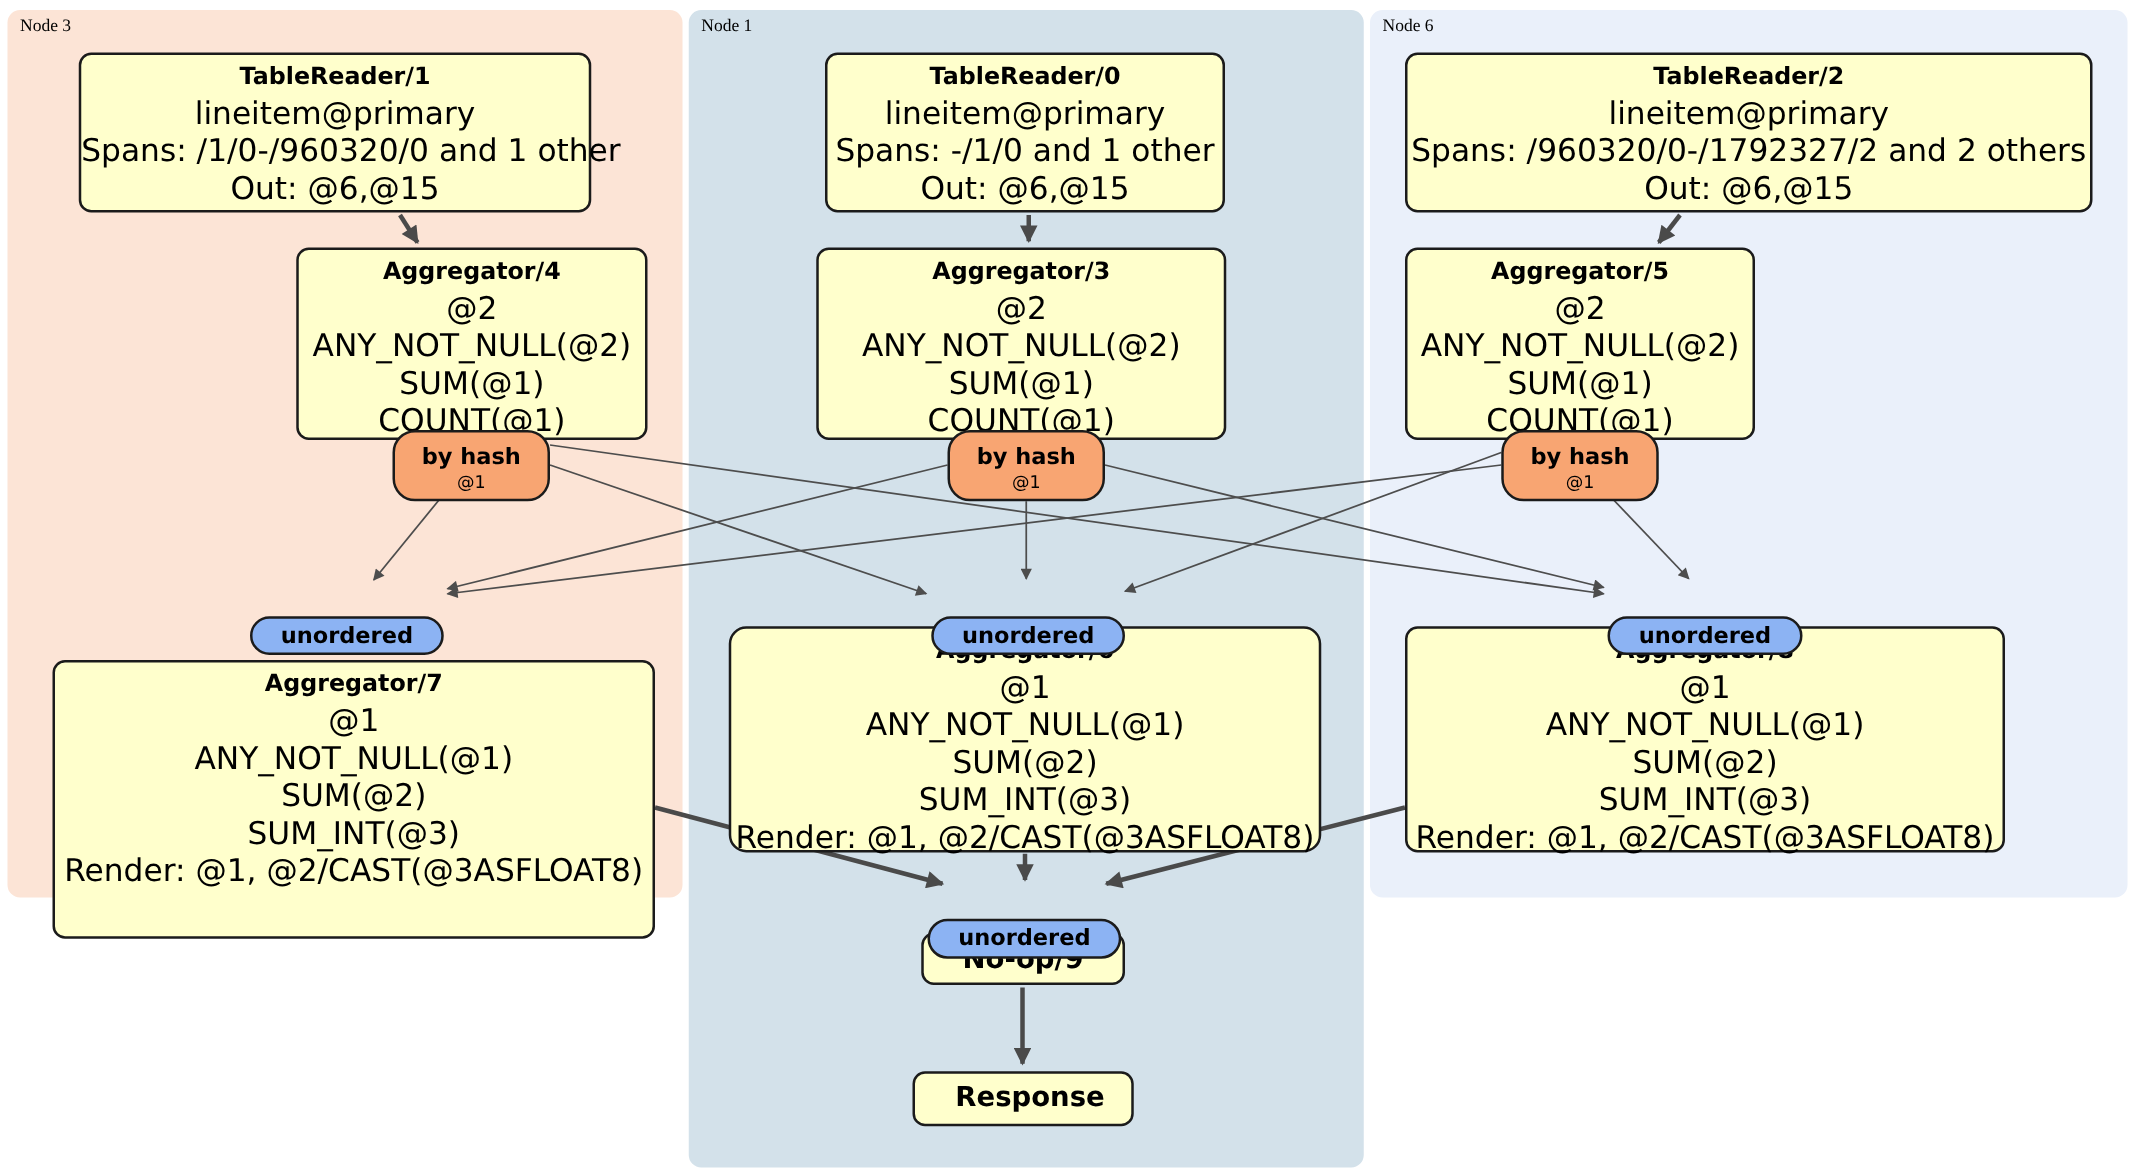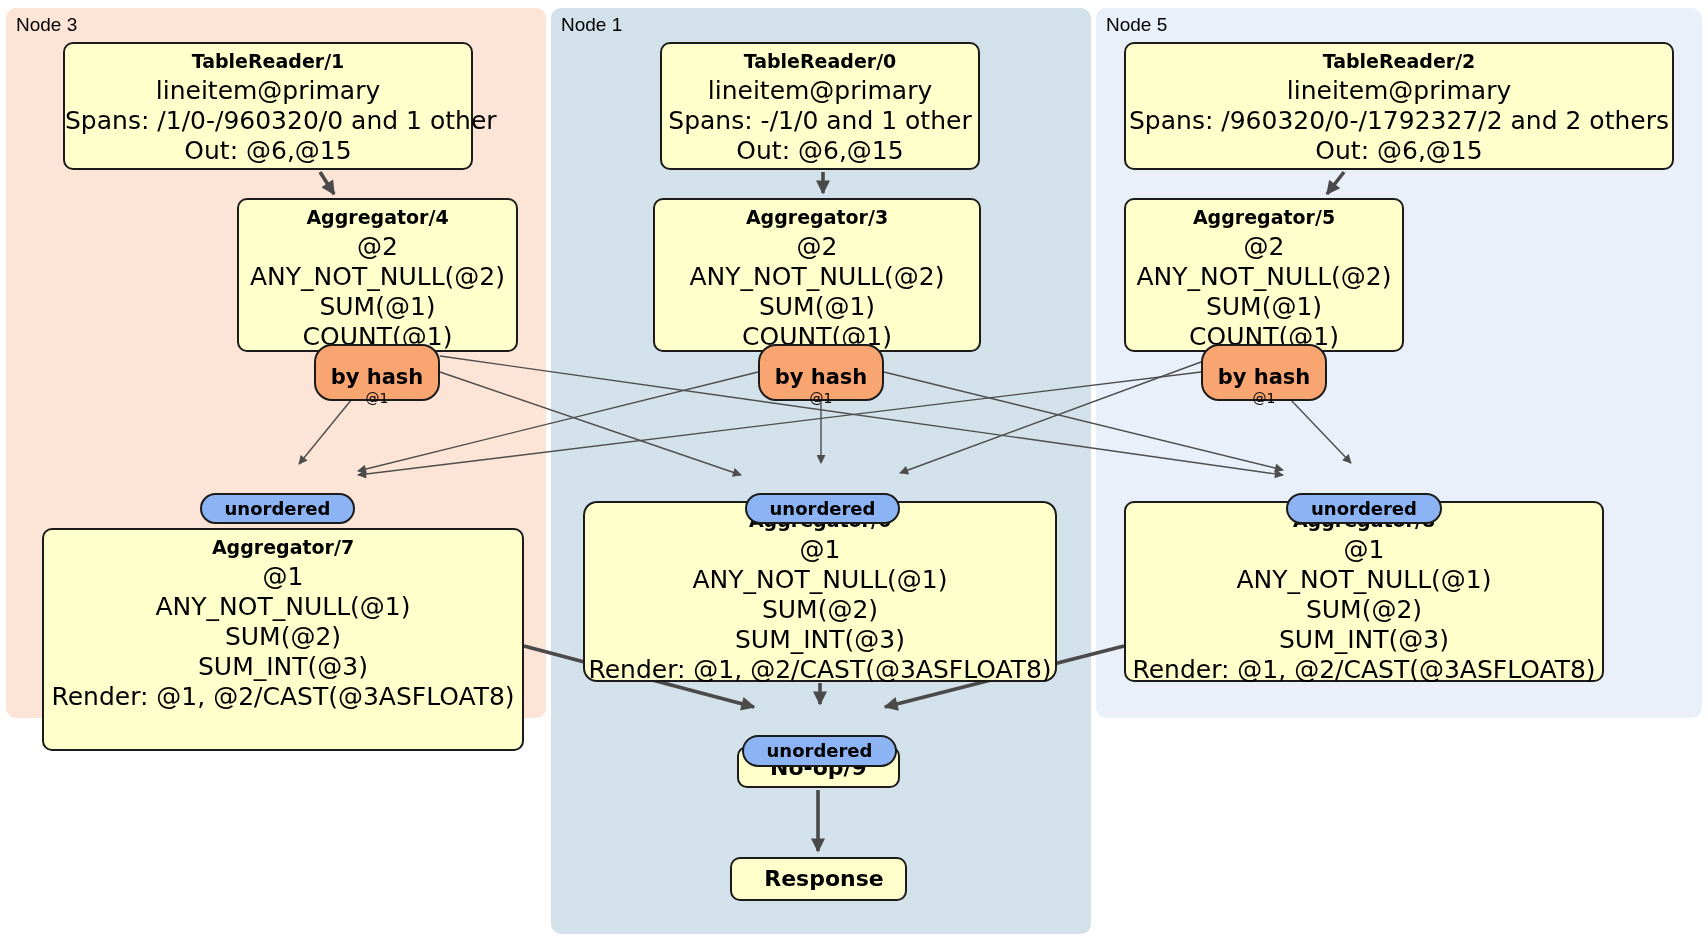"Node 3" .panel-label { font-family: Liberation Sans, sans-serif -> Liberation Serif, serif; font-size: 19px -> 14px }
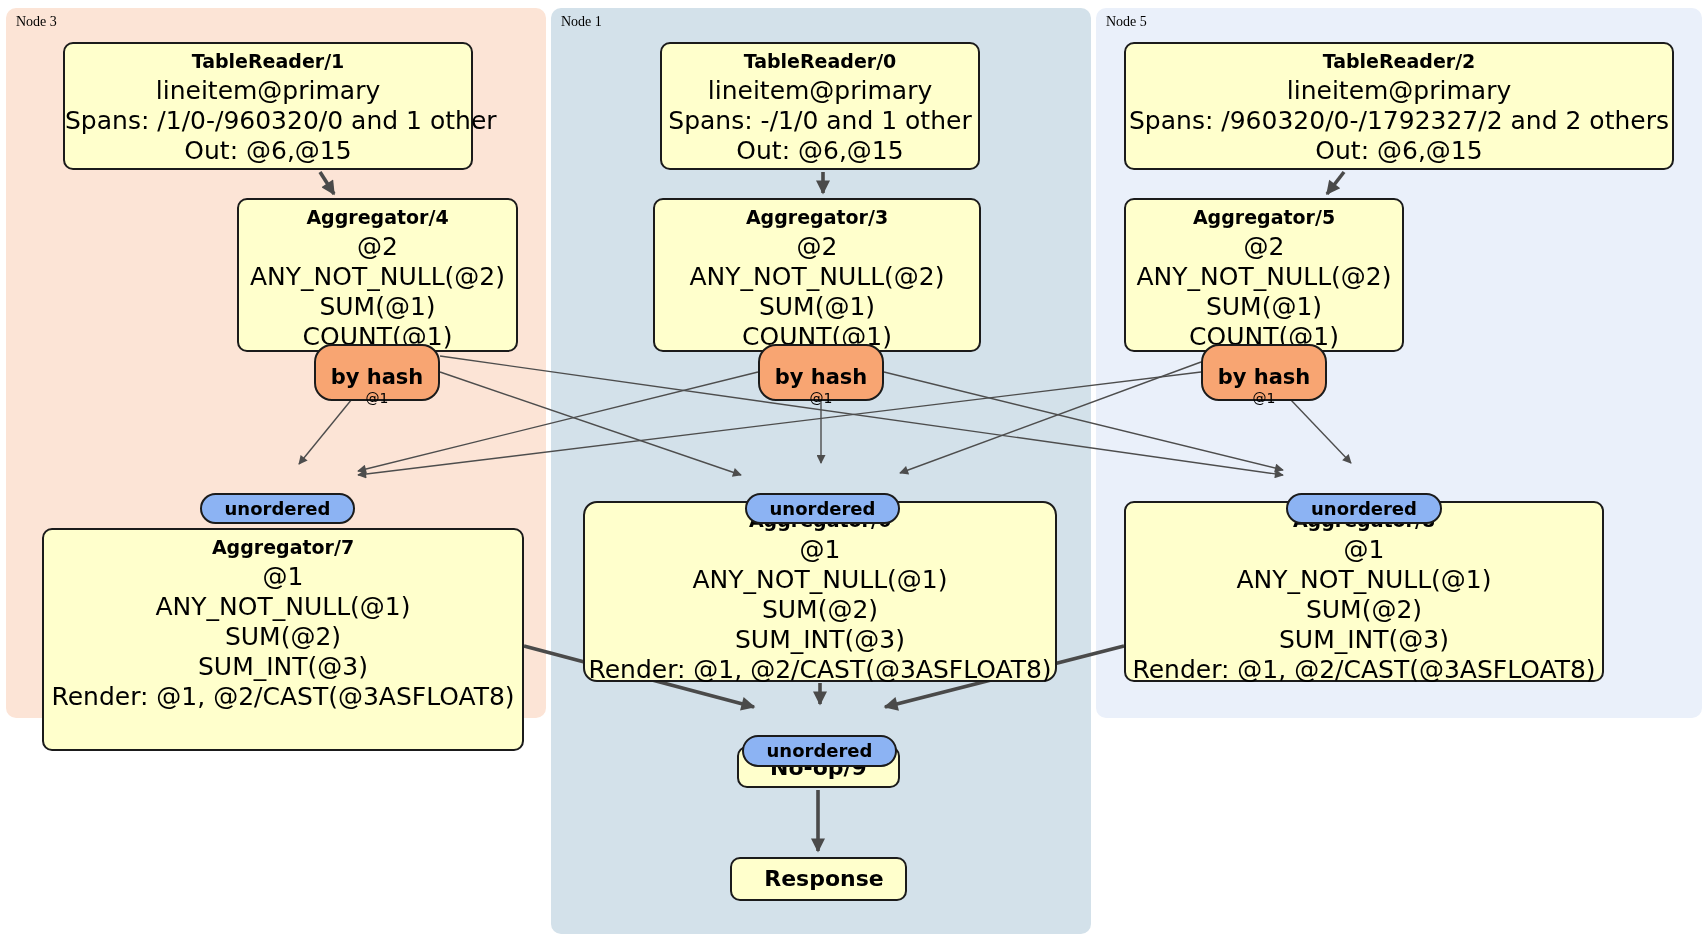"Node 5" div.panel-label { text: 5 -> 6 }
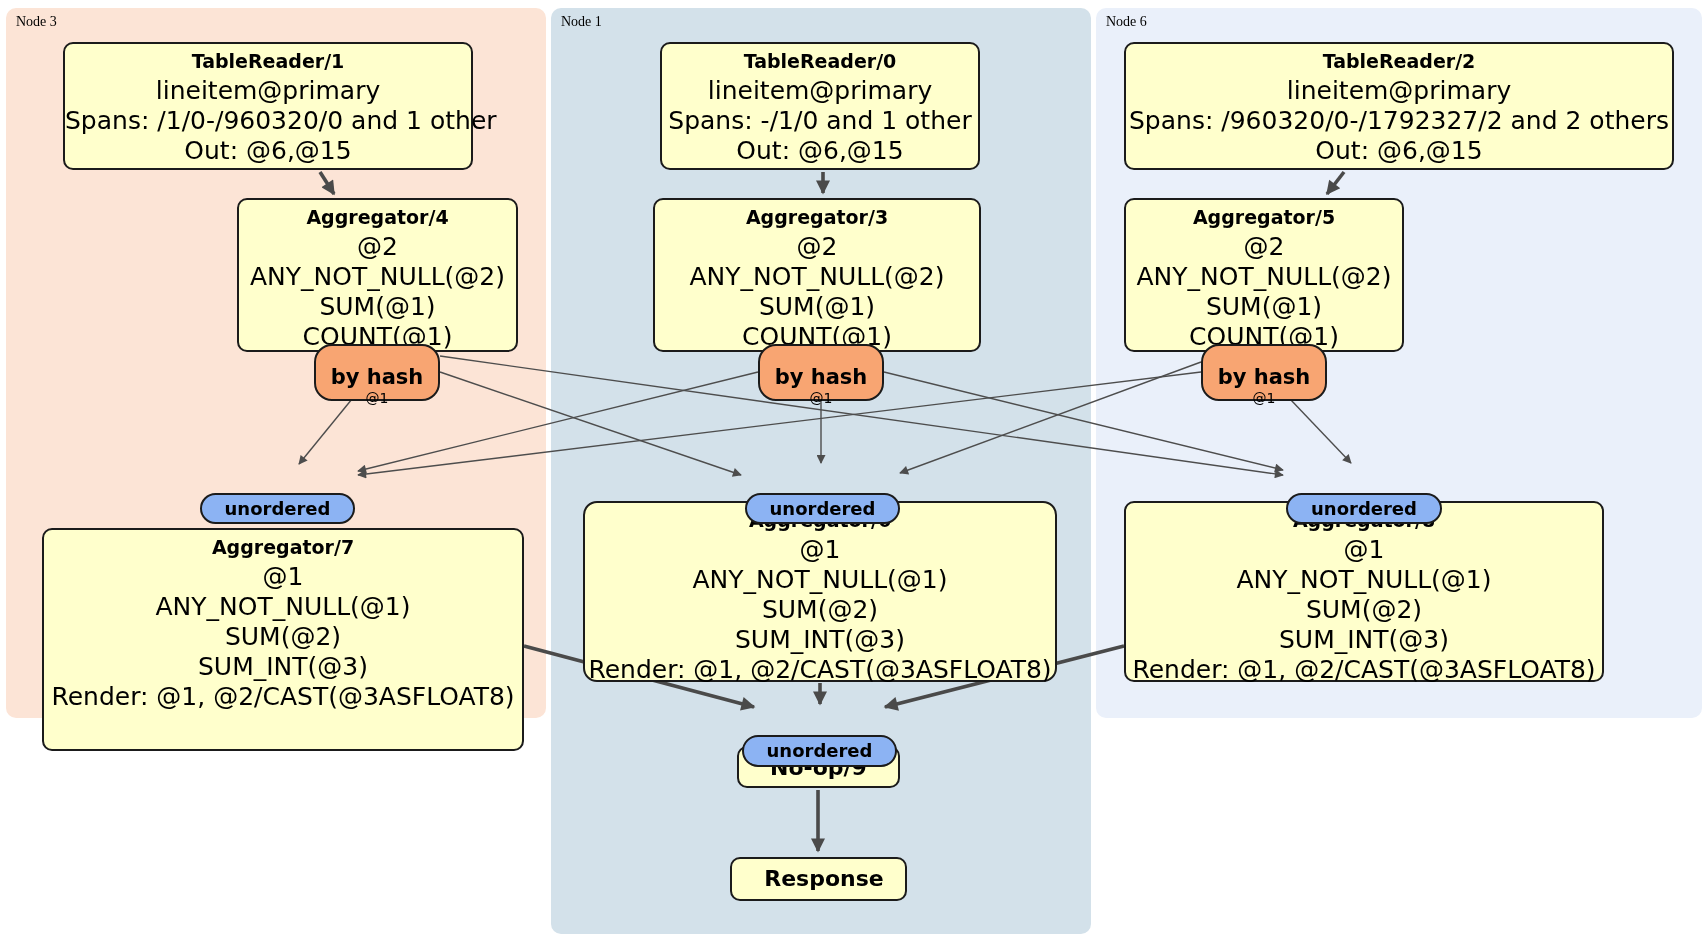"by hash" .router .rlabel { font-size: 21px -> 18px; padding-top: 20px -> 8px }
